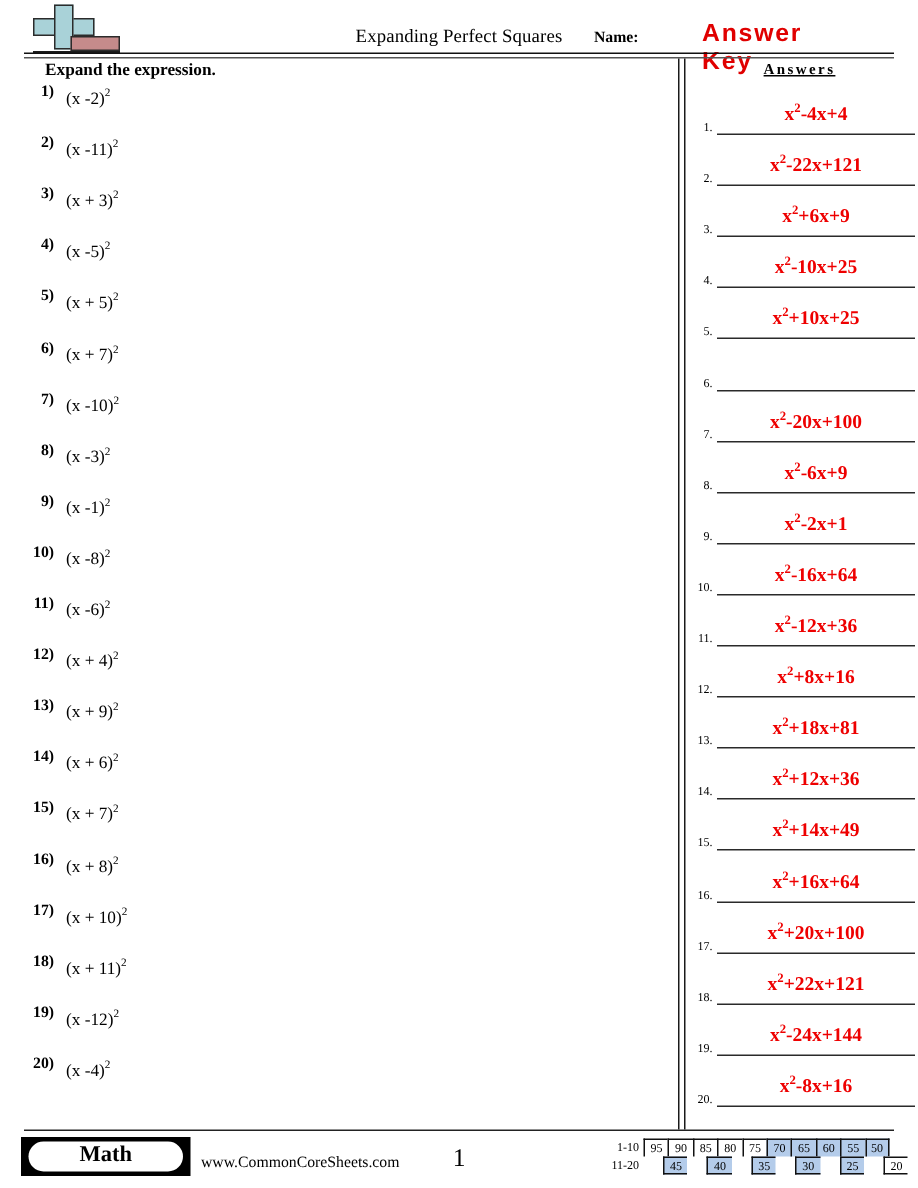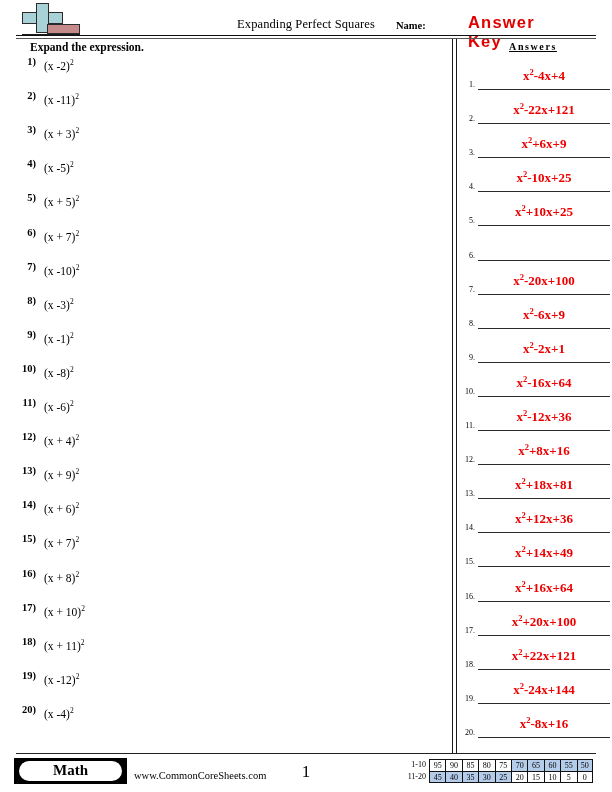"45" .sg-row.bottom .sg-cell { margin-left: none -> 13px }
